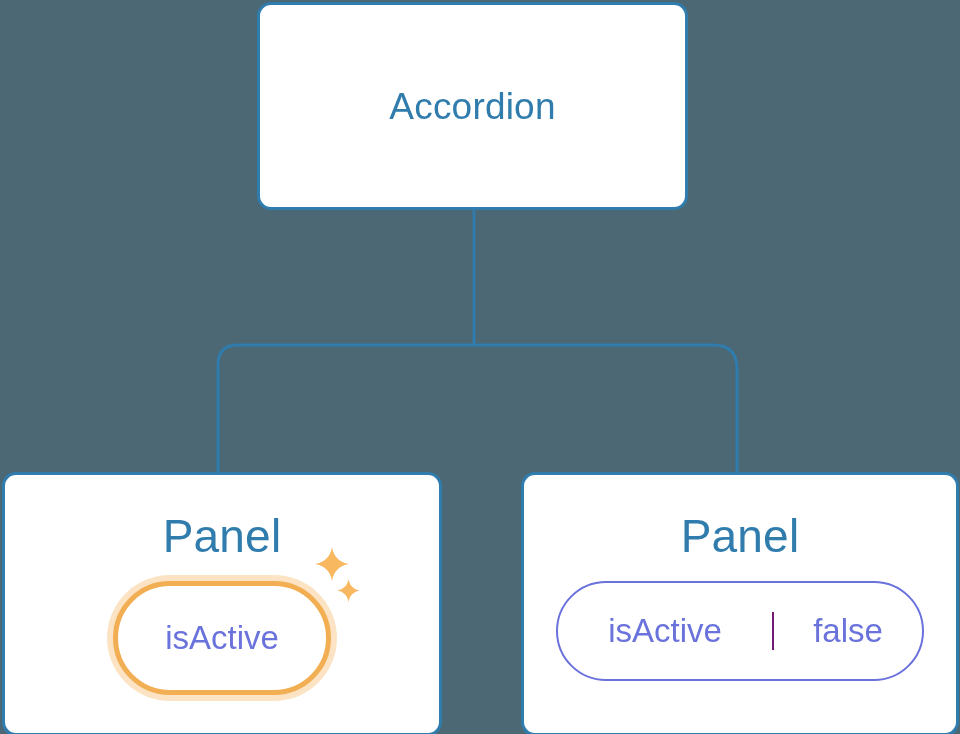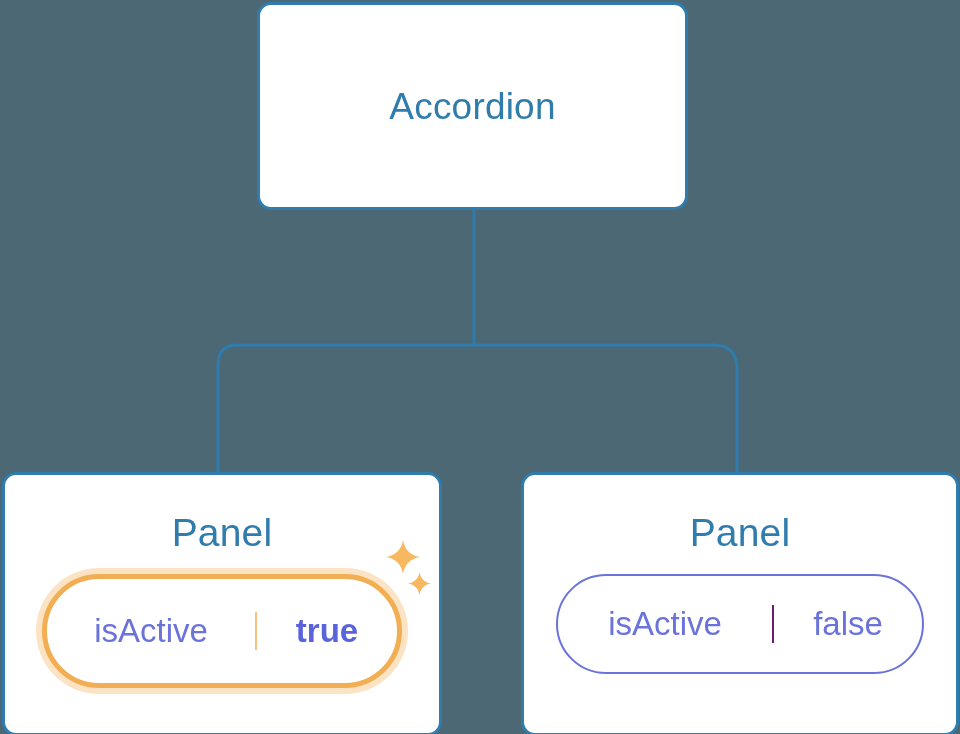"Panel" .node-child .node-title { font-size: 39px -> 46px }
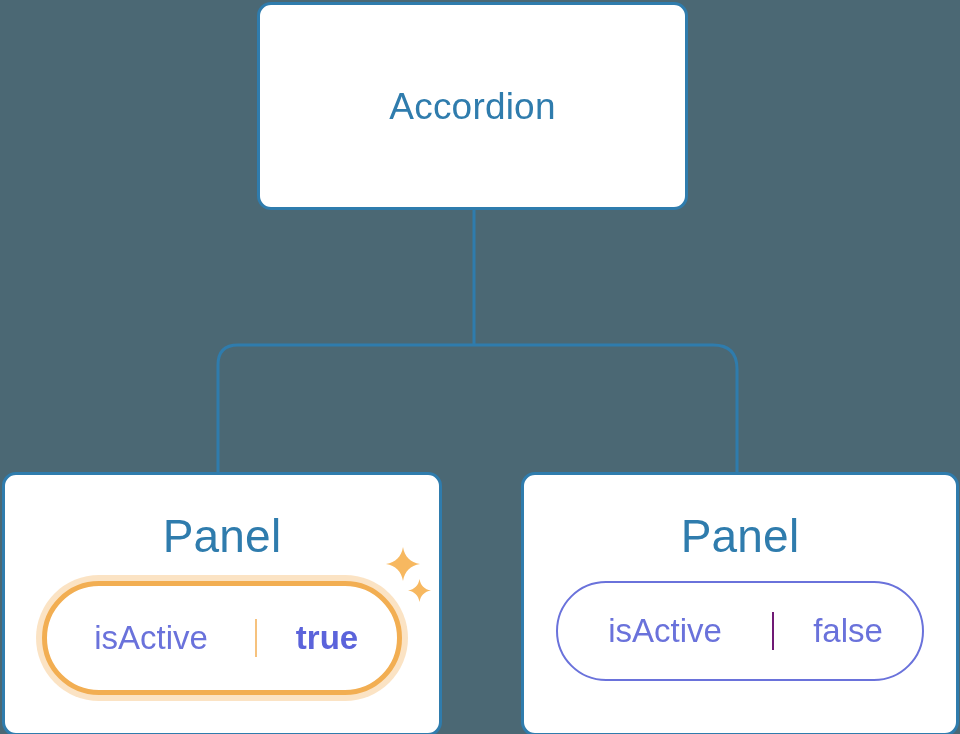"true" div.pill-cell { html: <div>true</div> -> none }
